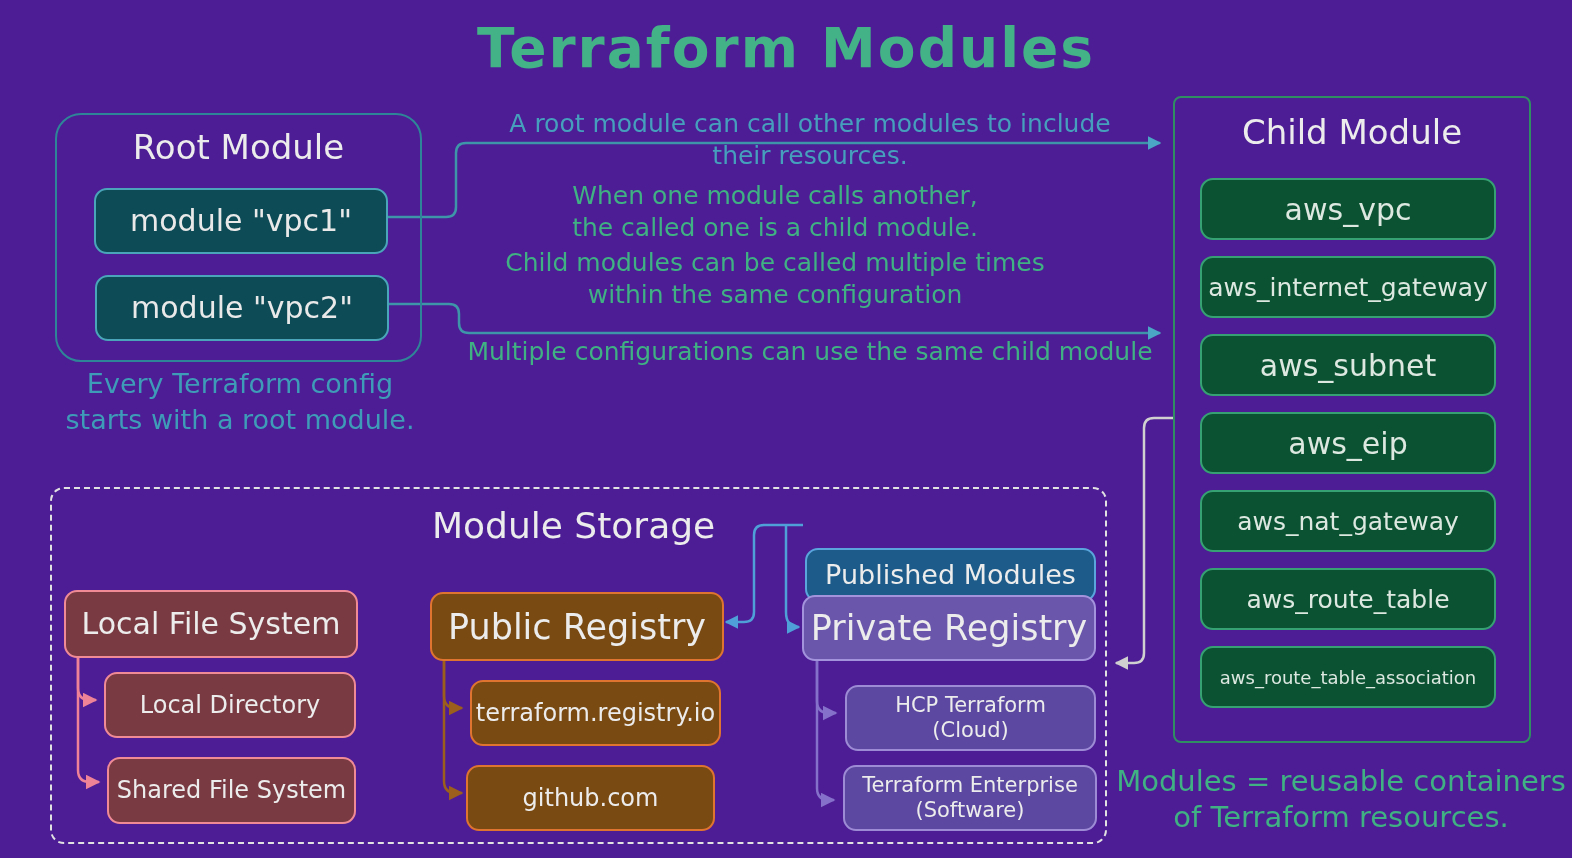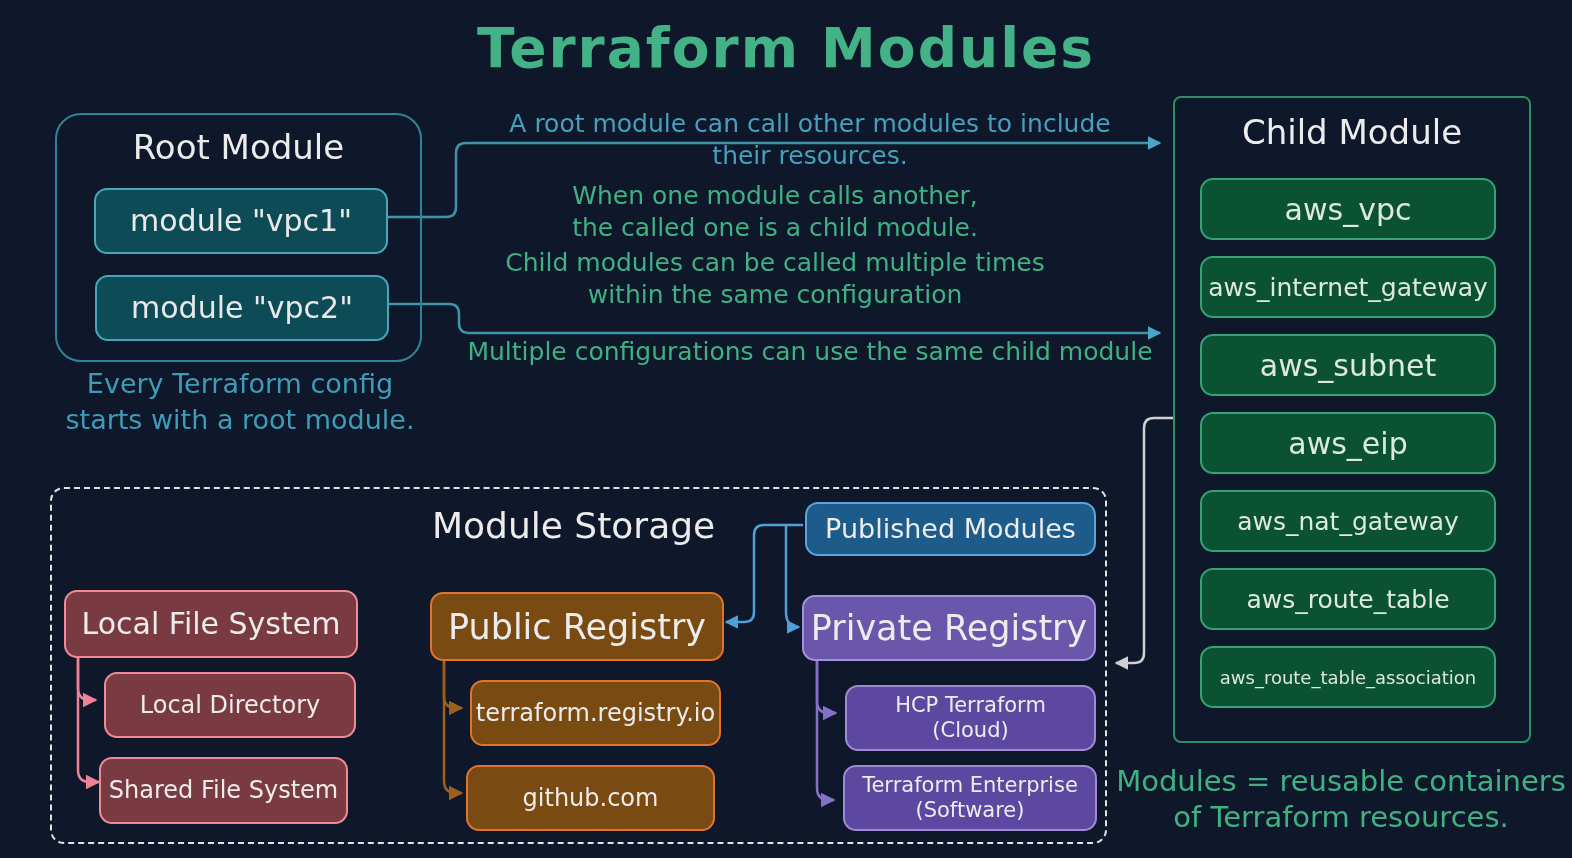"Terraform Modules" .canvas { background: #0f172a -> #4c1d95 }
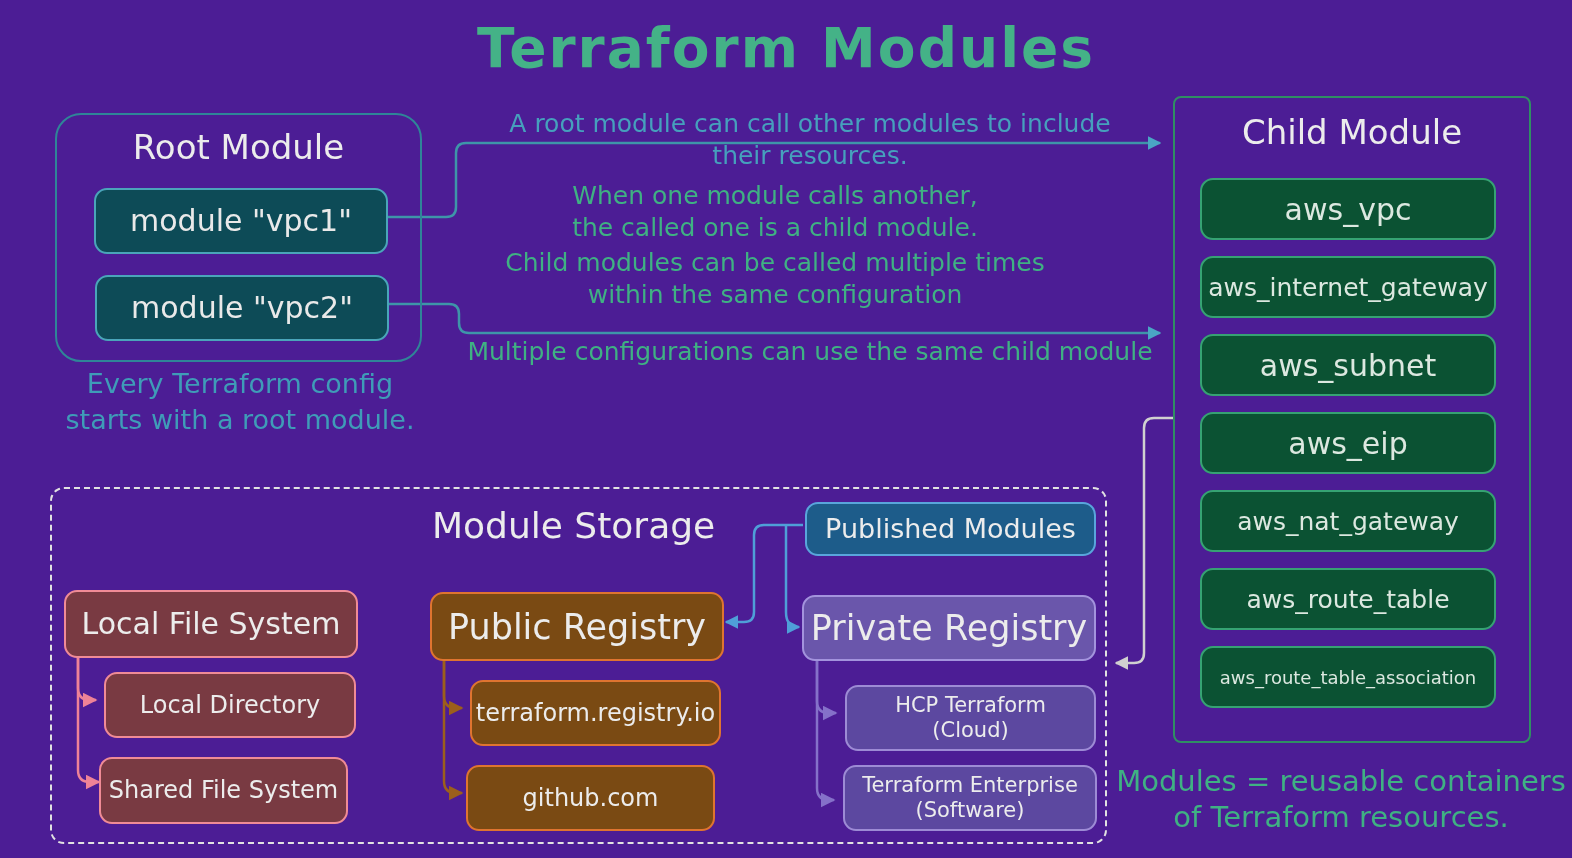"Published Modules" .blue-node { margin-top: none -> 46px }
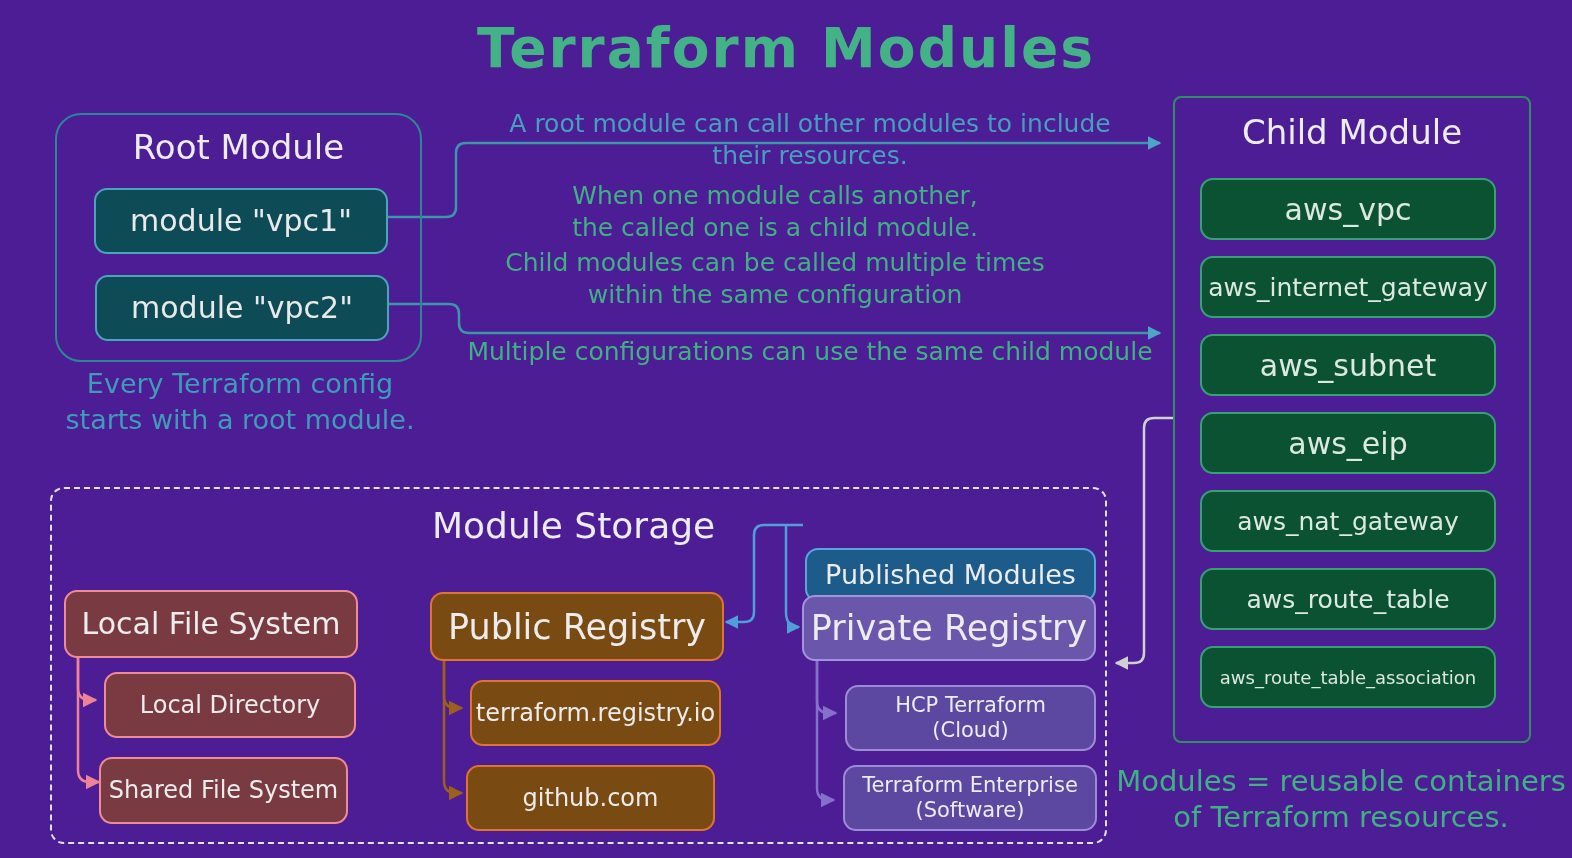"Shared File System" div.node { left: 47px -> 55px }
